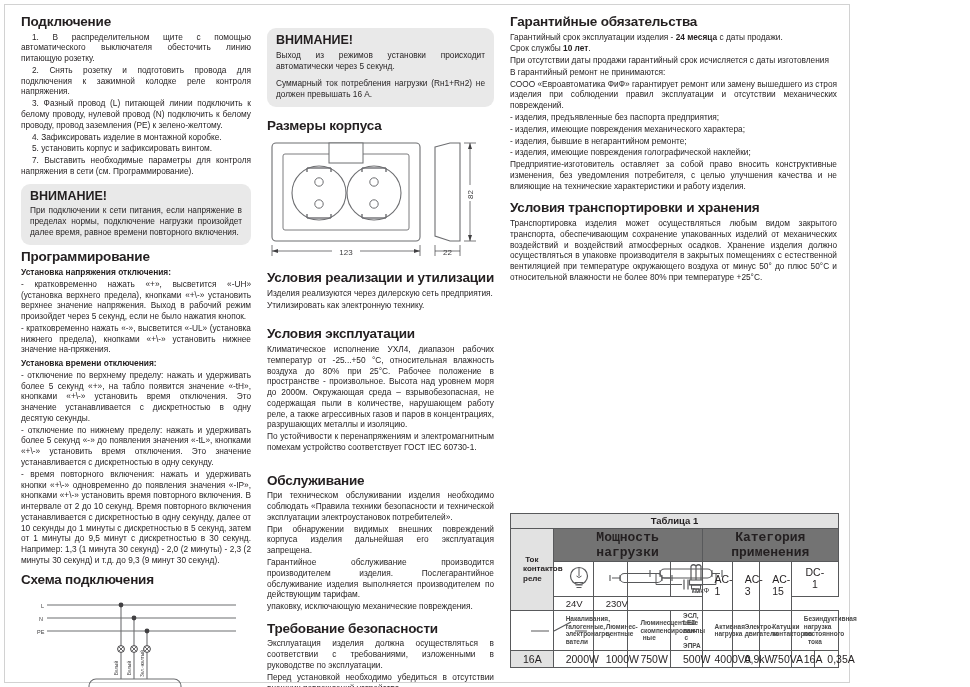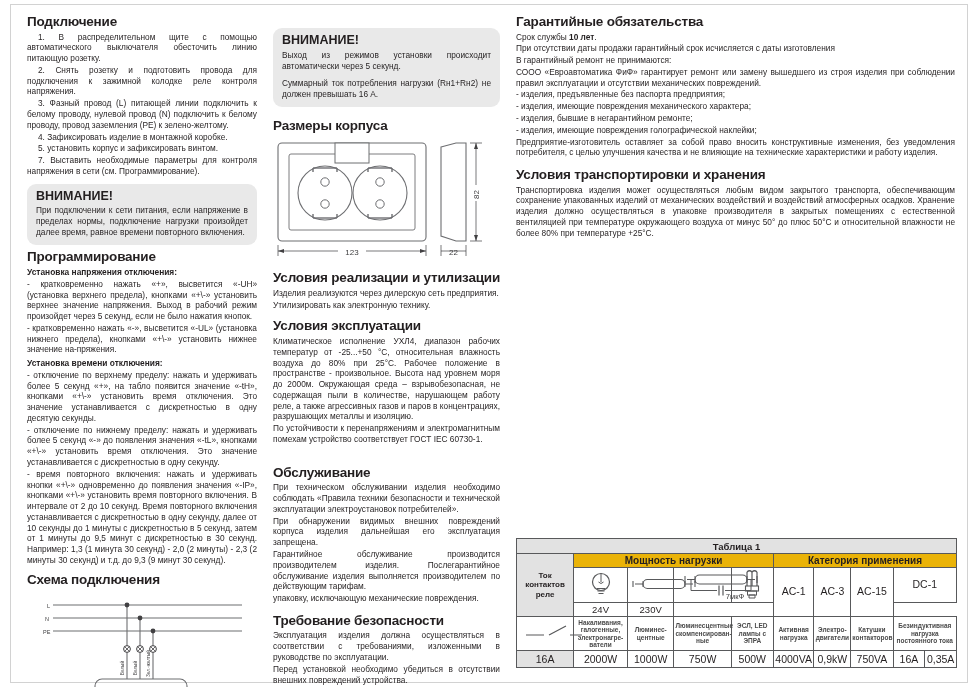"Подключение" .page { left: 10px -> 4px; width: 958px -> 846px }
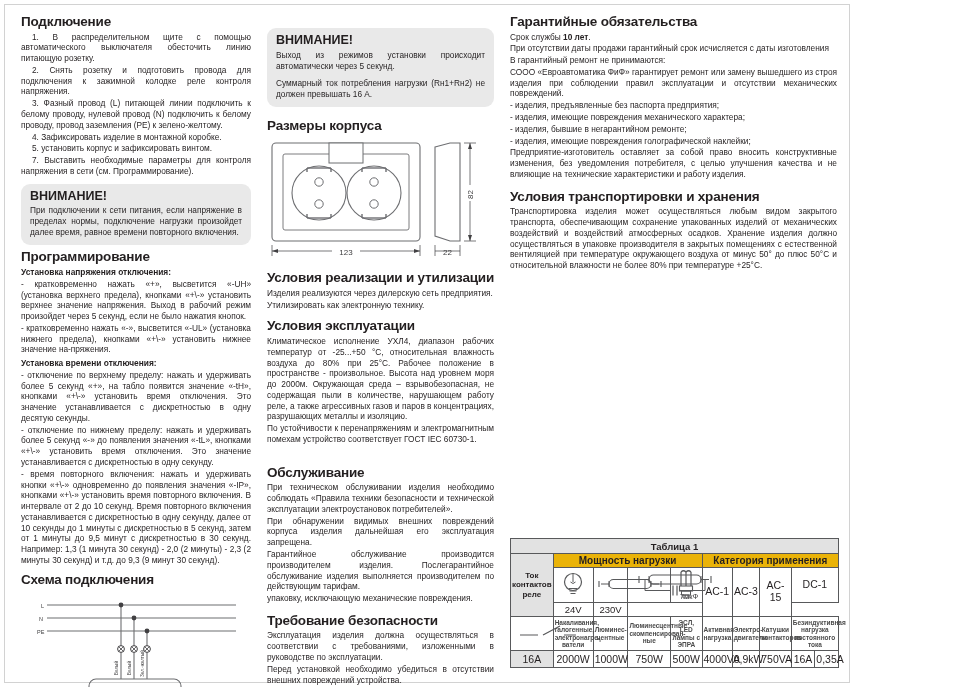"Гарантийный срок эксплуатации изделия -" p.t { html: none -> <p><span>Гарантийный срок эксплуатации изделия - </span><b>24 месяца</b><span> с даты продажи.</span></p> }
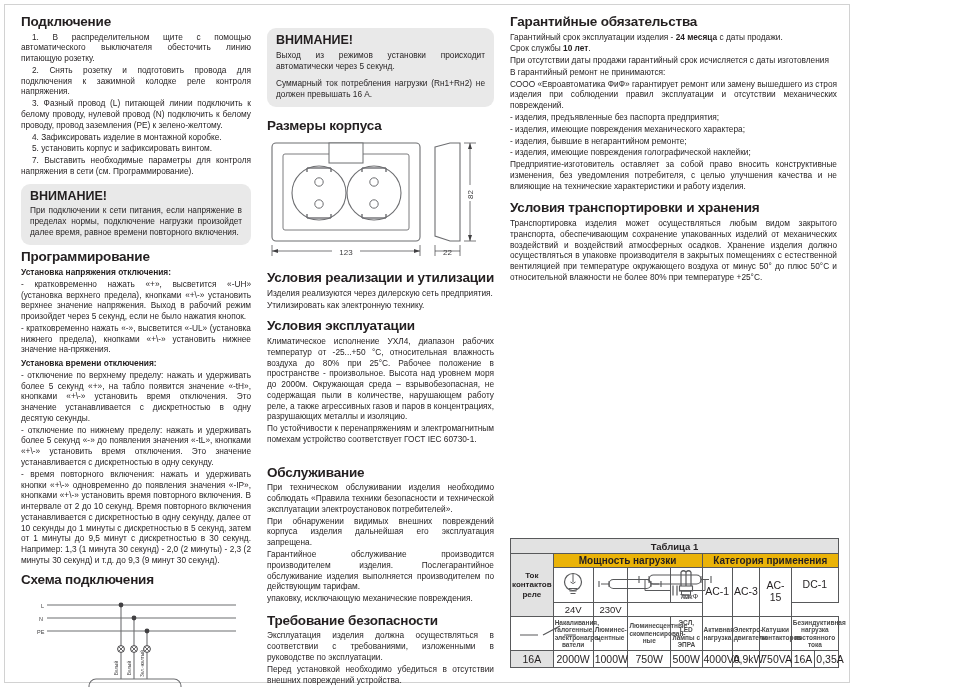"Условия эксплуатации" h2.sec { margin-top: 8px -> 16px }
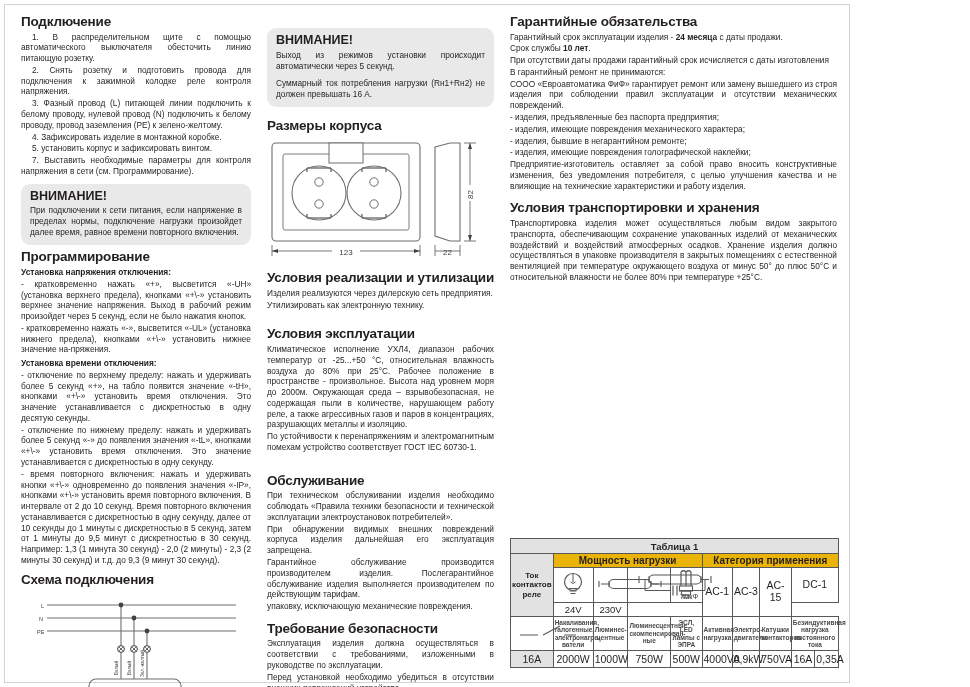"Таблица 1" table.t1 td, table.t1 th { padding: 1px 1px -> 1px 12px }
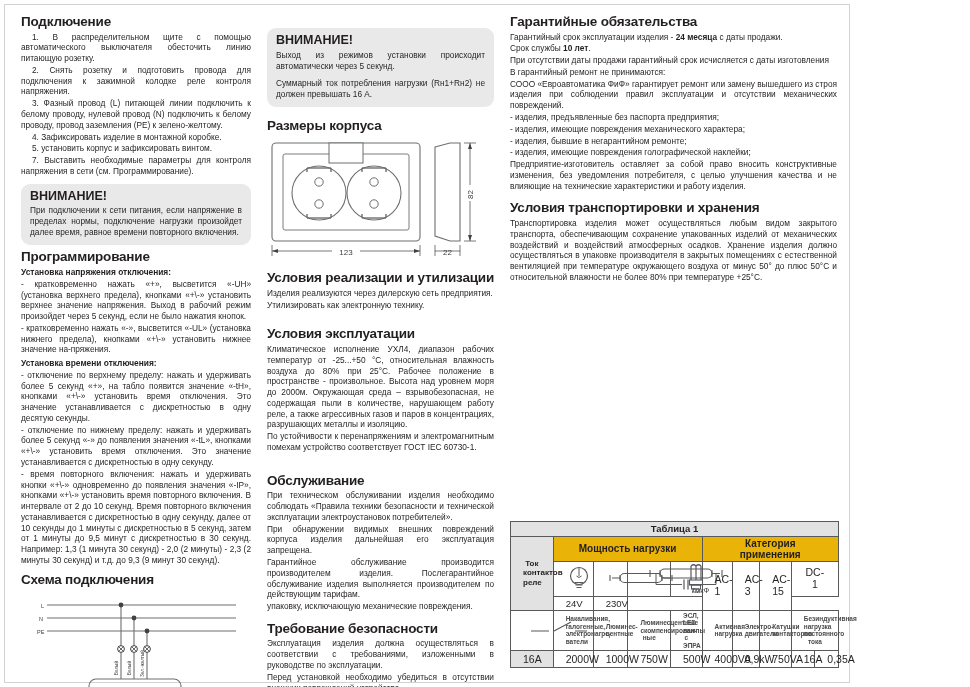"Мощность нагрузки" .t1 .grp { background: #eab308 -> #737373; font-family: none -> Liberation Mono, monospace; font-size: 10px -> 13px }
